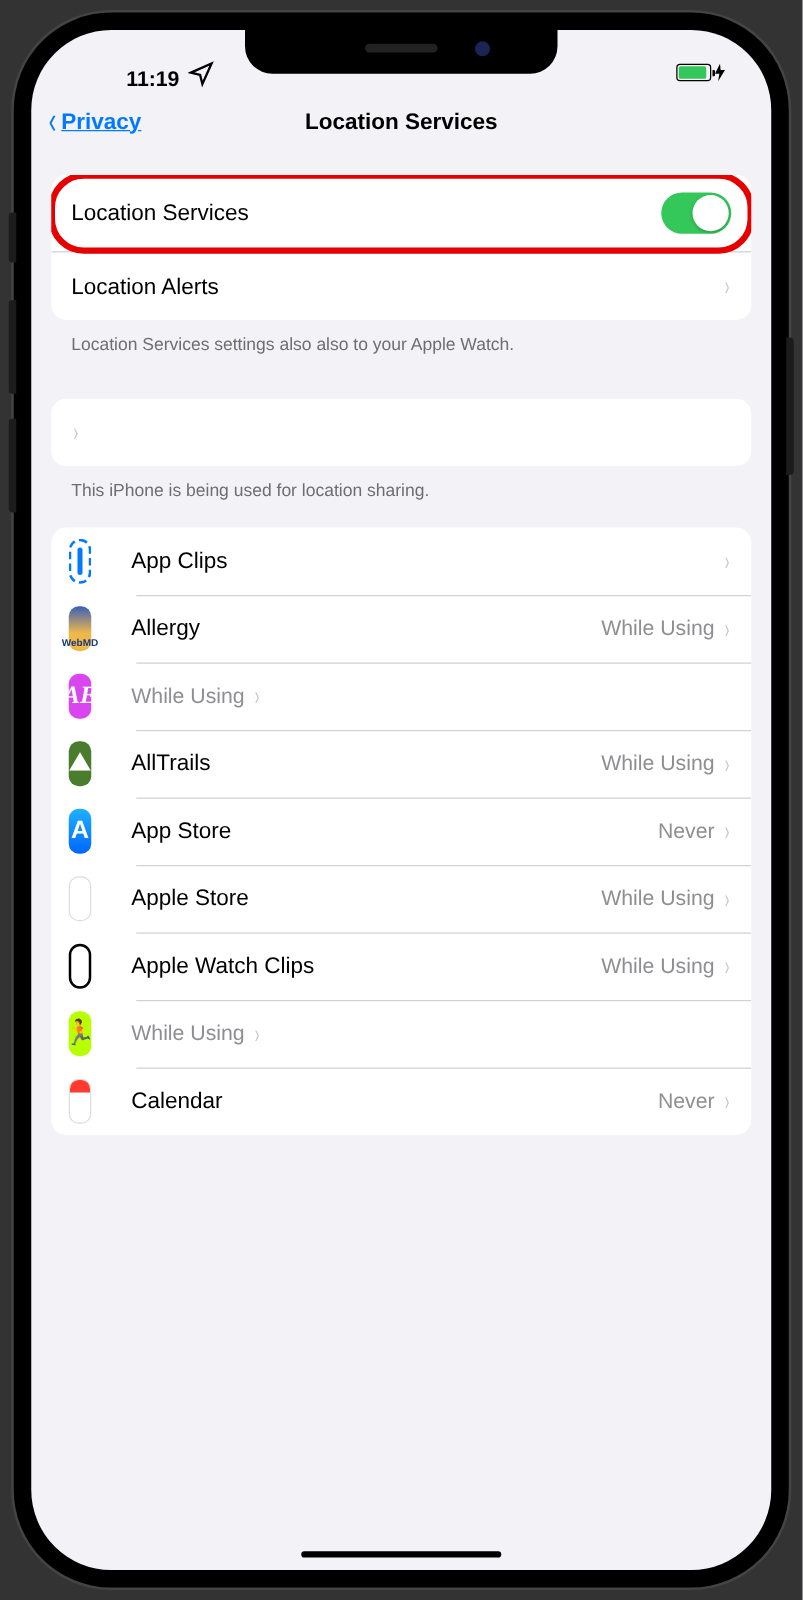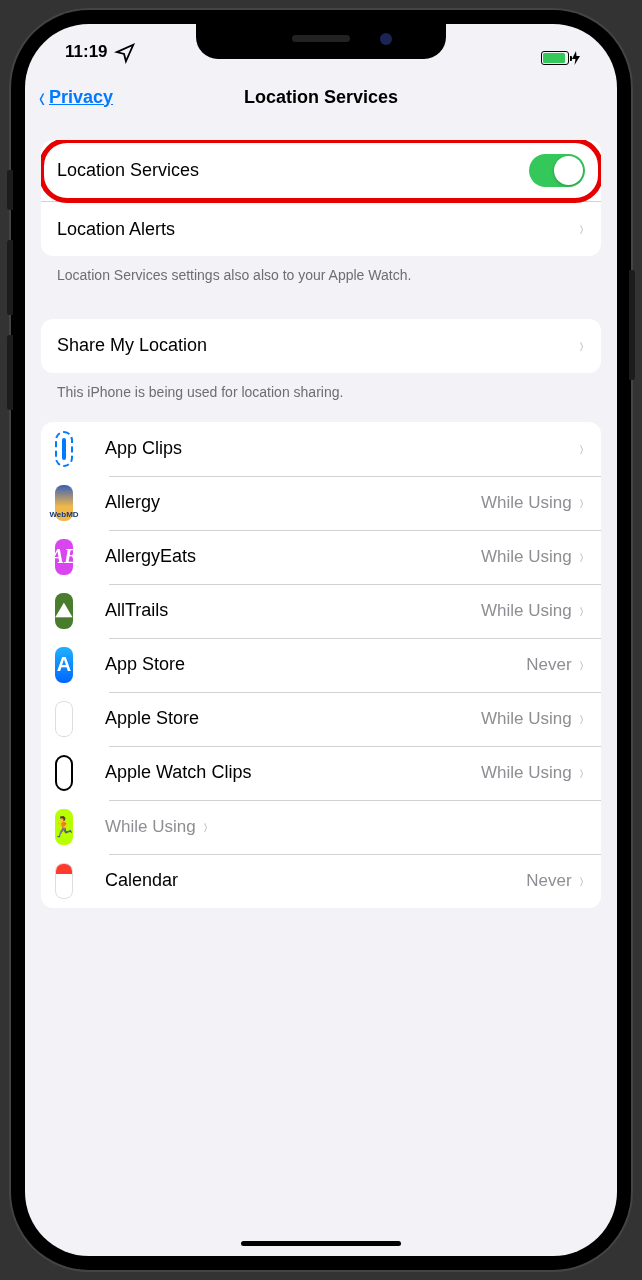"11:19" .status-left { align-items: flex-start -> flex-end; margin-left: none -> 36px }
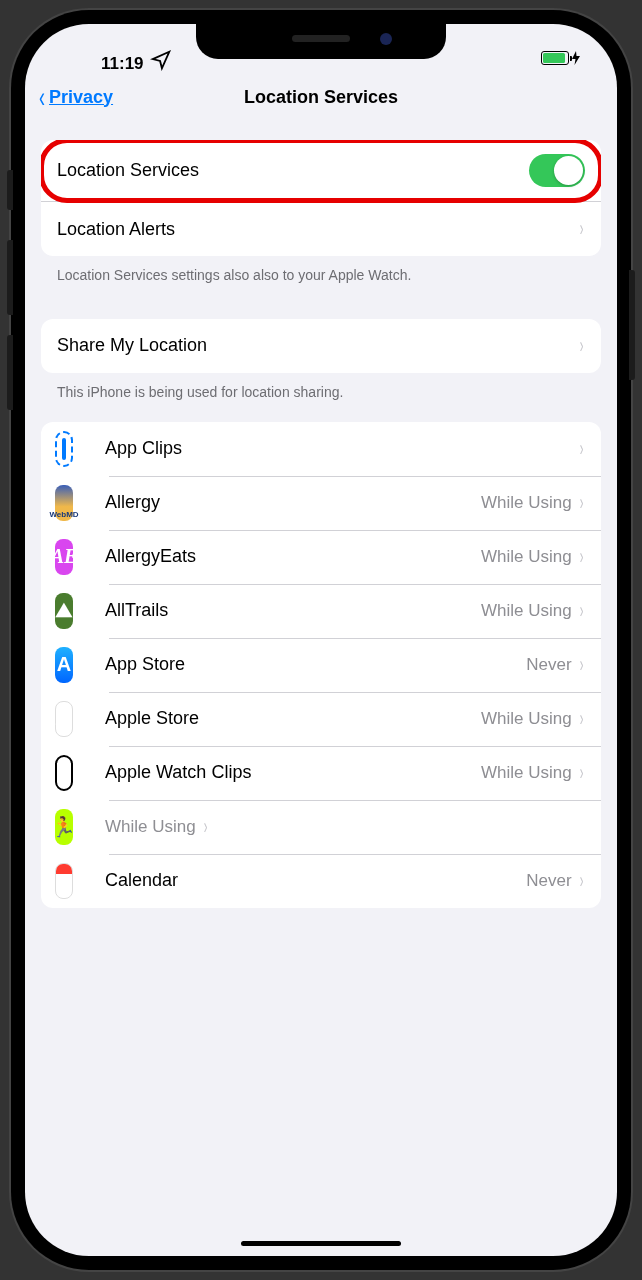"Share My Location" span.label { html: <span>Share My Location</span> -> none }
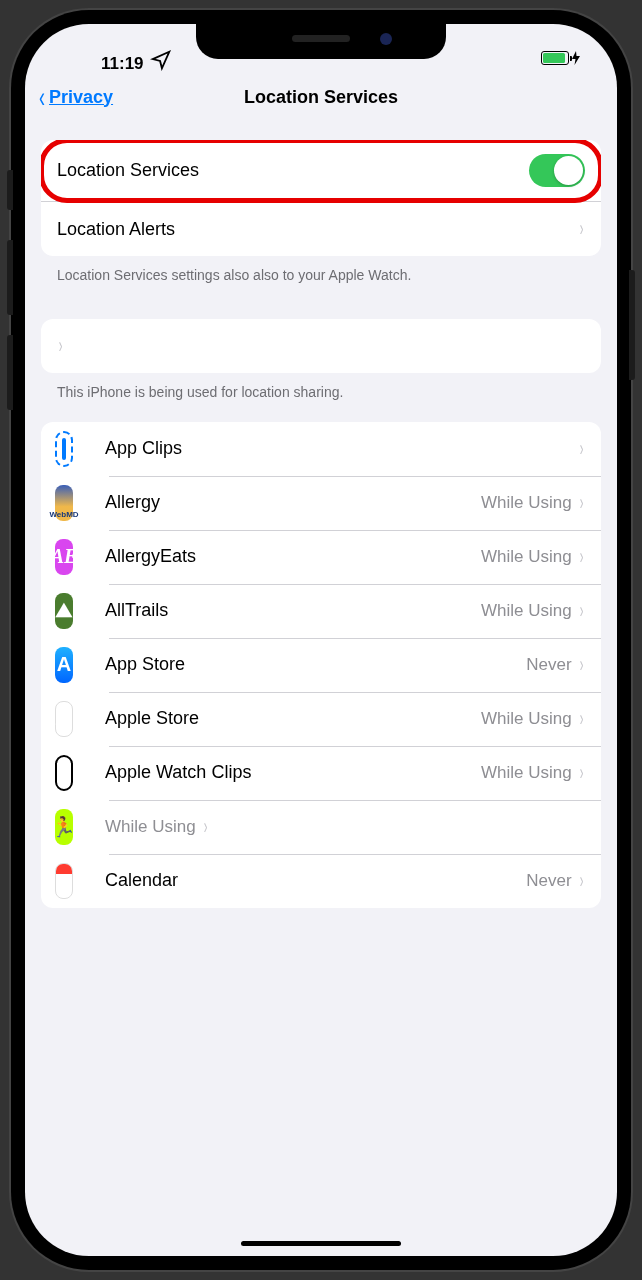"AllergyEats" div.app-label { html: <div>AllergyEats</div> -> none }
